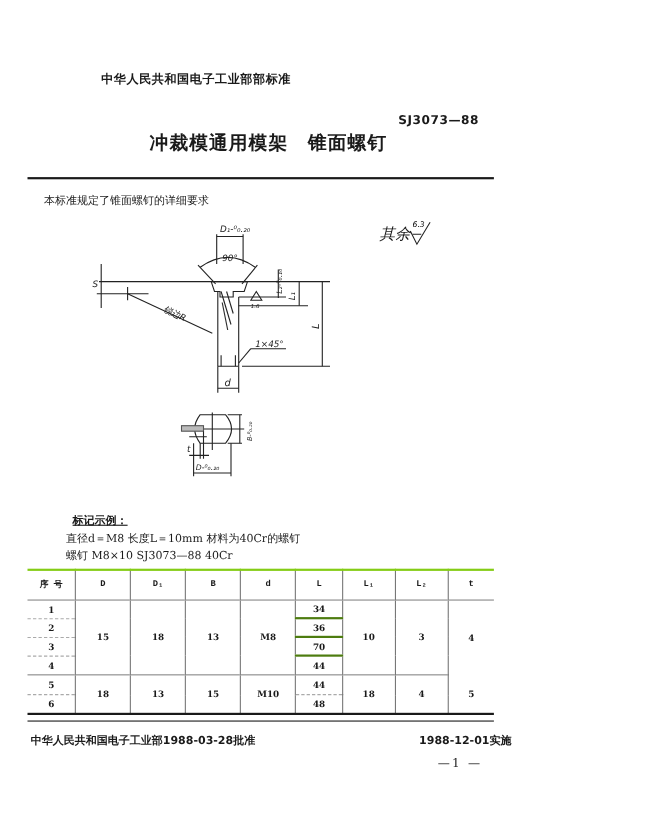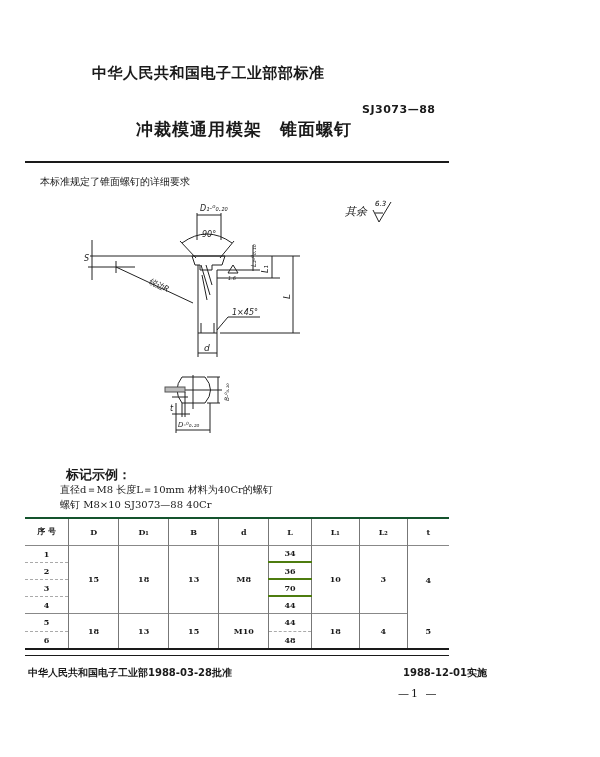"中华人民共和国电子工业部部标准" .org { font-size: 15px -> 11px }
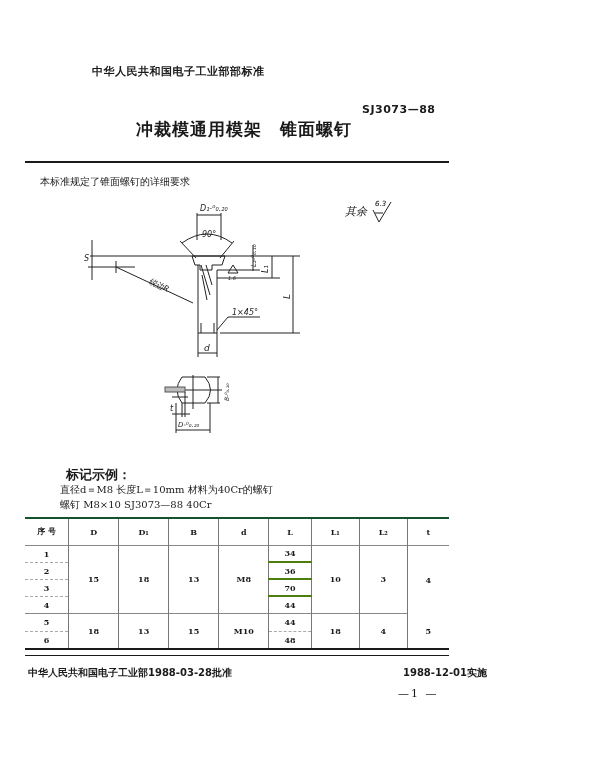"其余" .rough { font-size: 11px -> 14px }
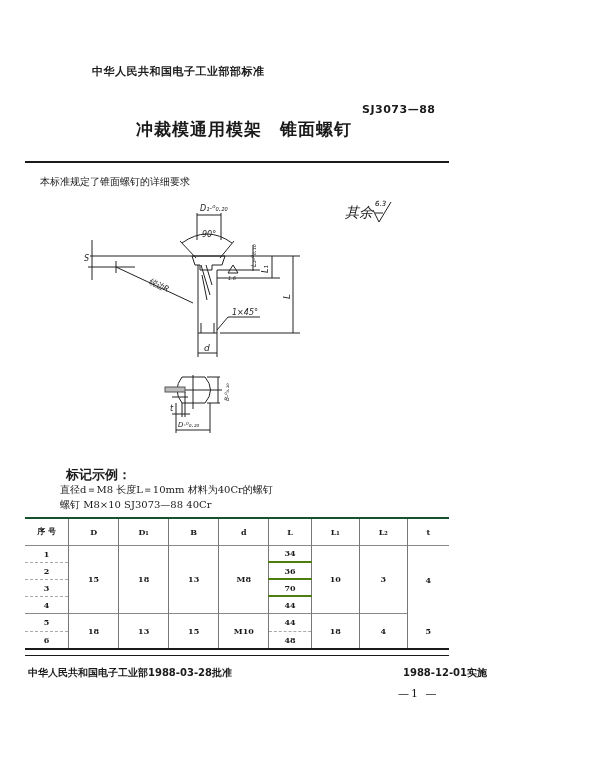"标记示例：" .mark-title { font-size: 13px -> 10px; text-decoration: none -> underline }
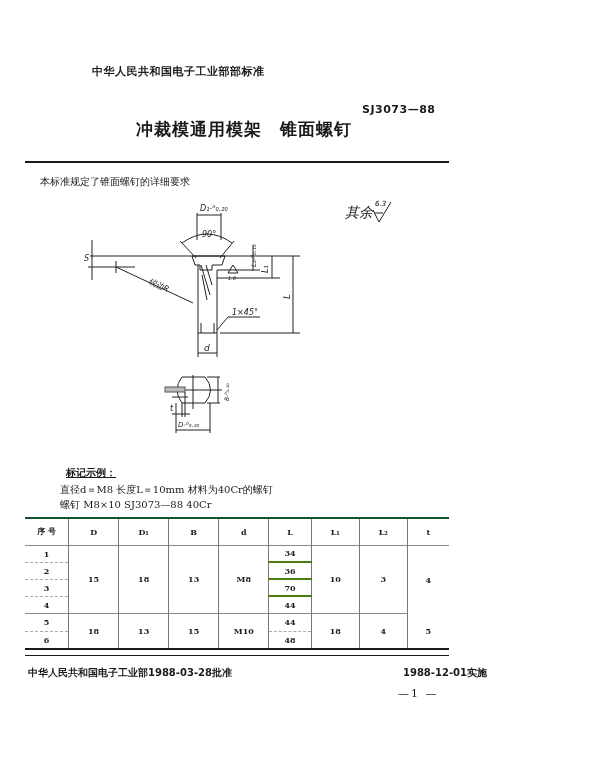"序 号" table.spec thead tr { border-top: 2px solid #14532d -> 2px solid #84cc16; font-family: none -> Liberation Mono, monospace }
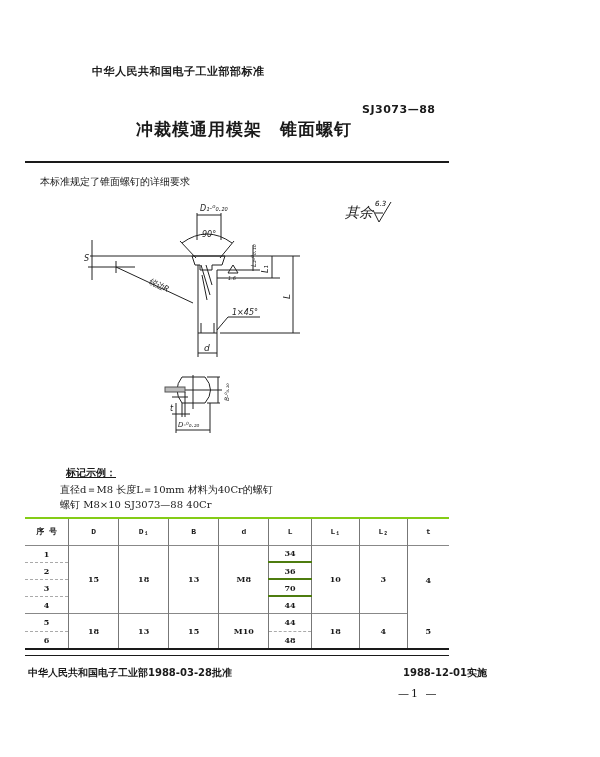"1988-12-01实施" .foot-right { margin-left: 22px -> none }
